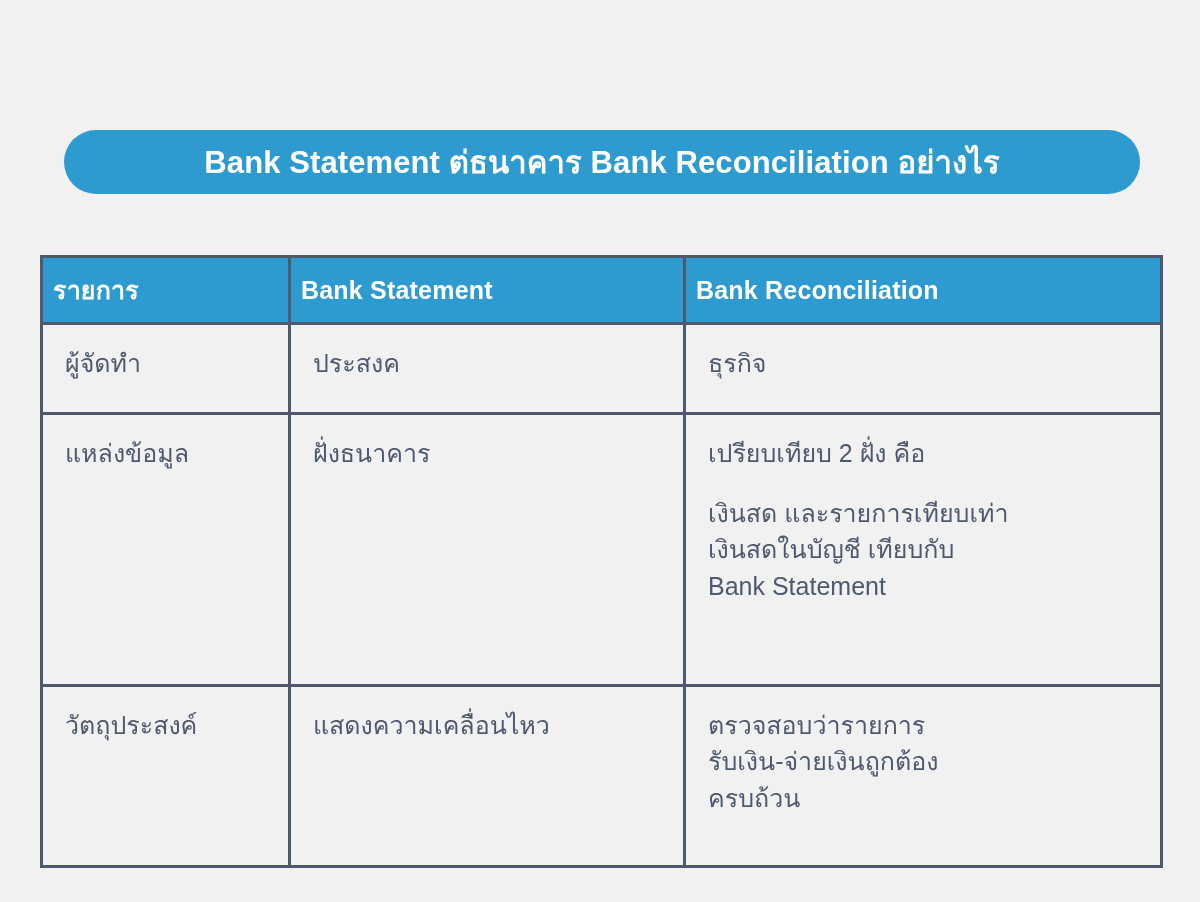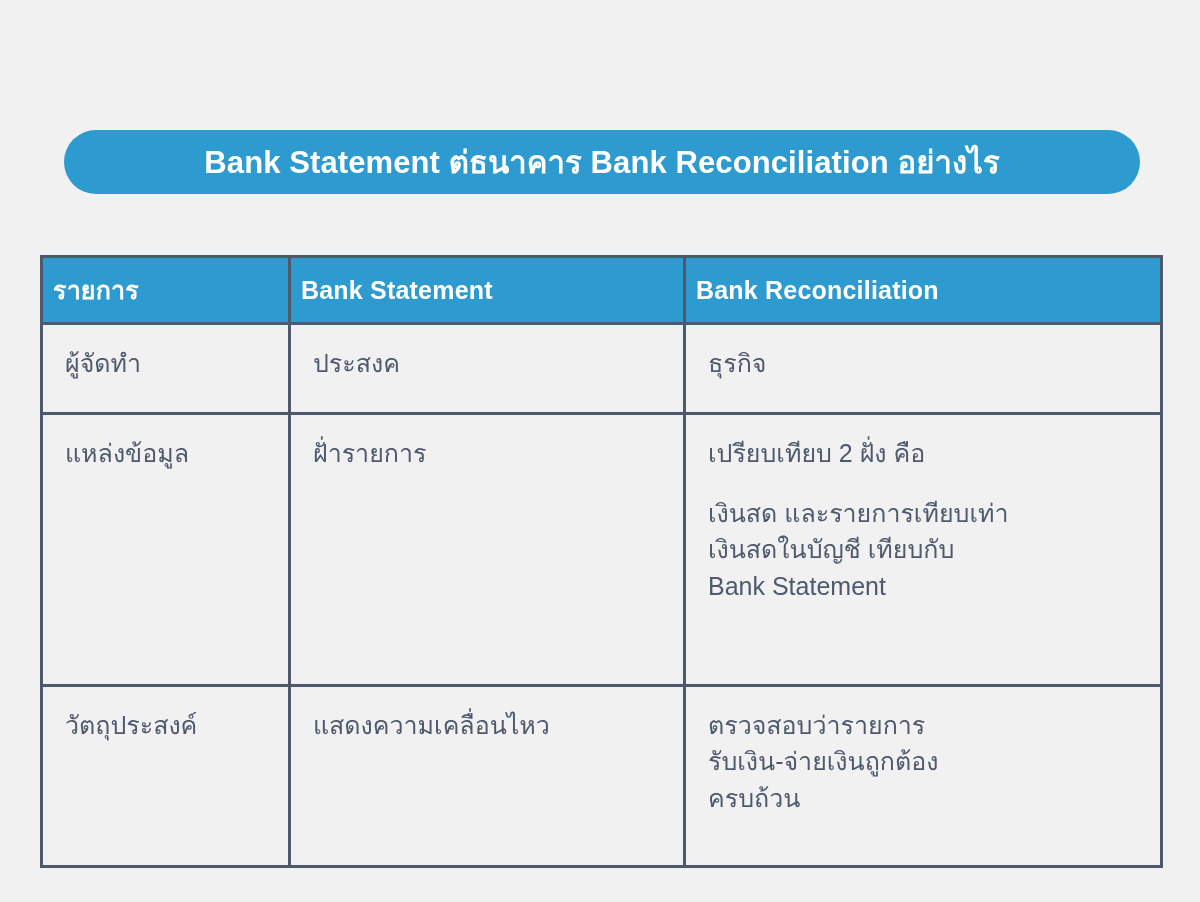"ฝั่ารายการ" p { text: ฝั่ารายการ -> ฝั่งธนาคาร }
